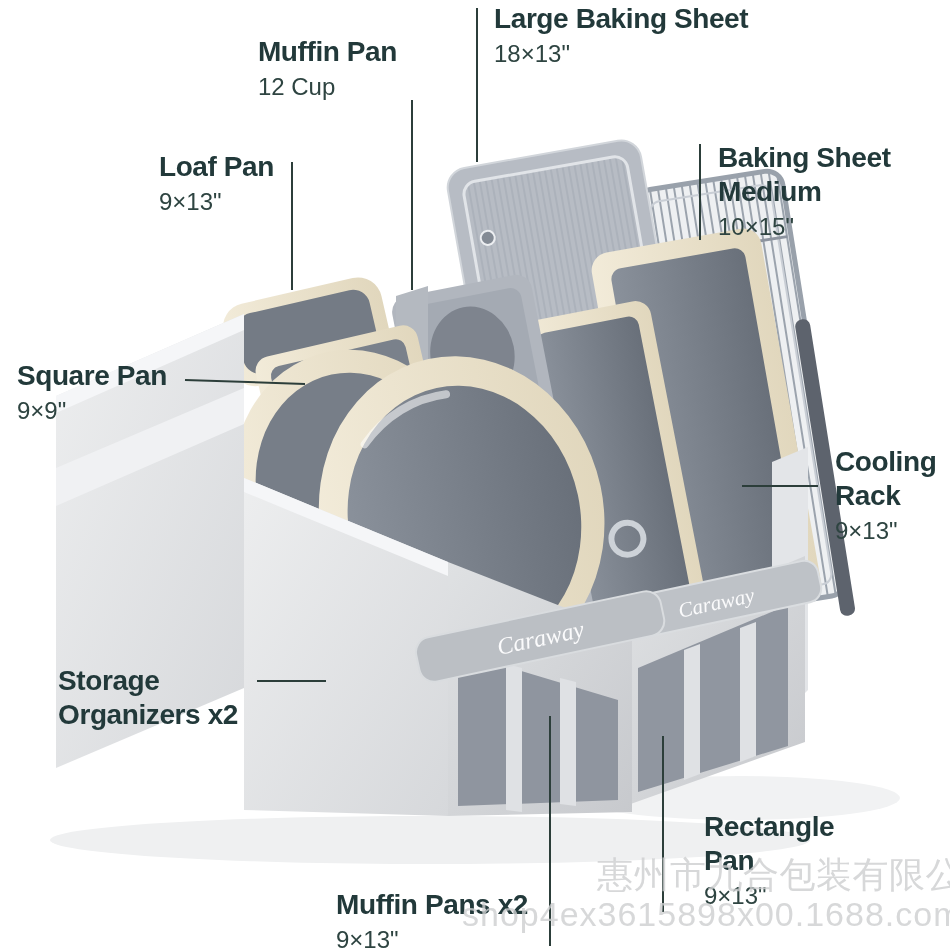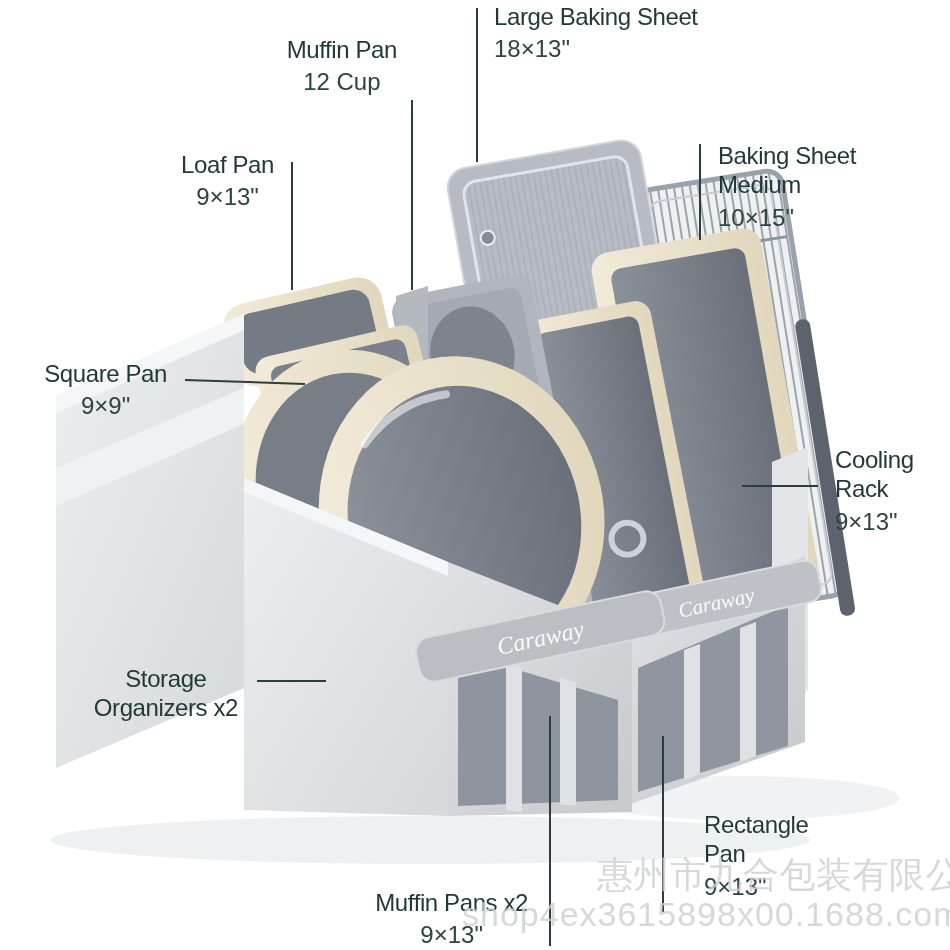"Large Baking Sheet" .label .title { font-size: 24px -> 28px; font-weight: 400 -> 700 }
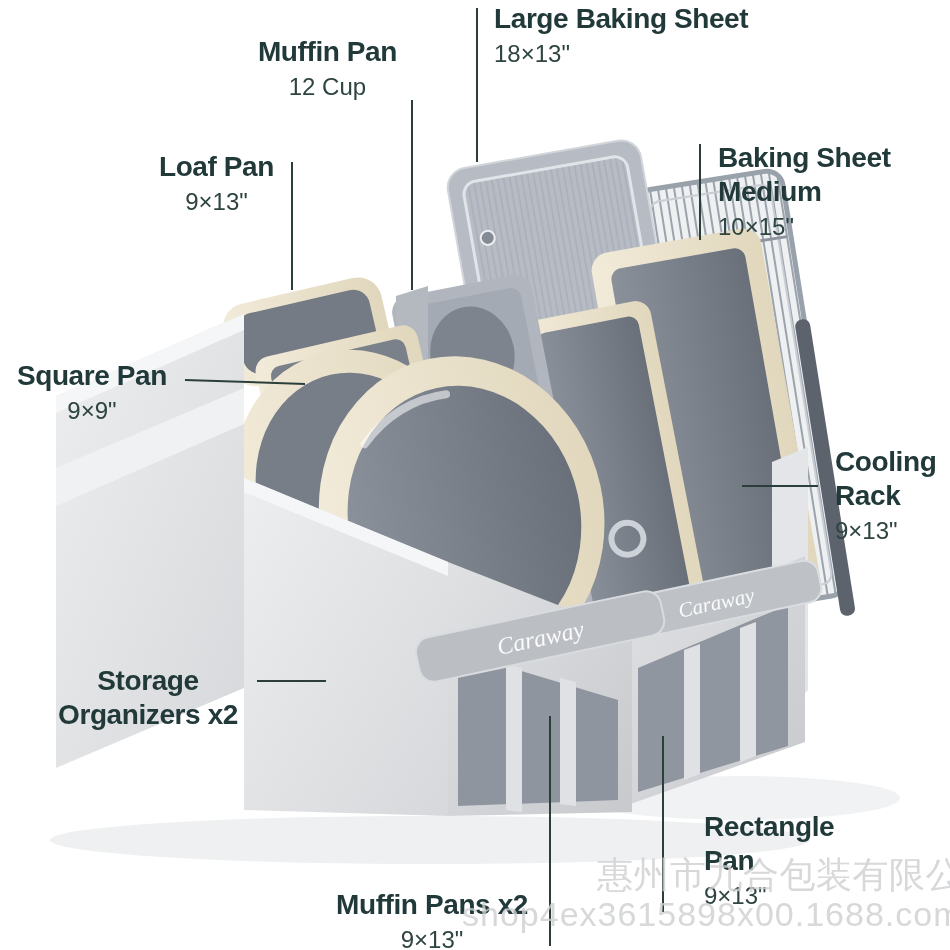"Muffin Pan" .align-right { text-align: center -> left }
